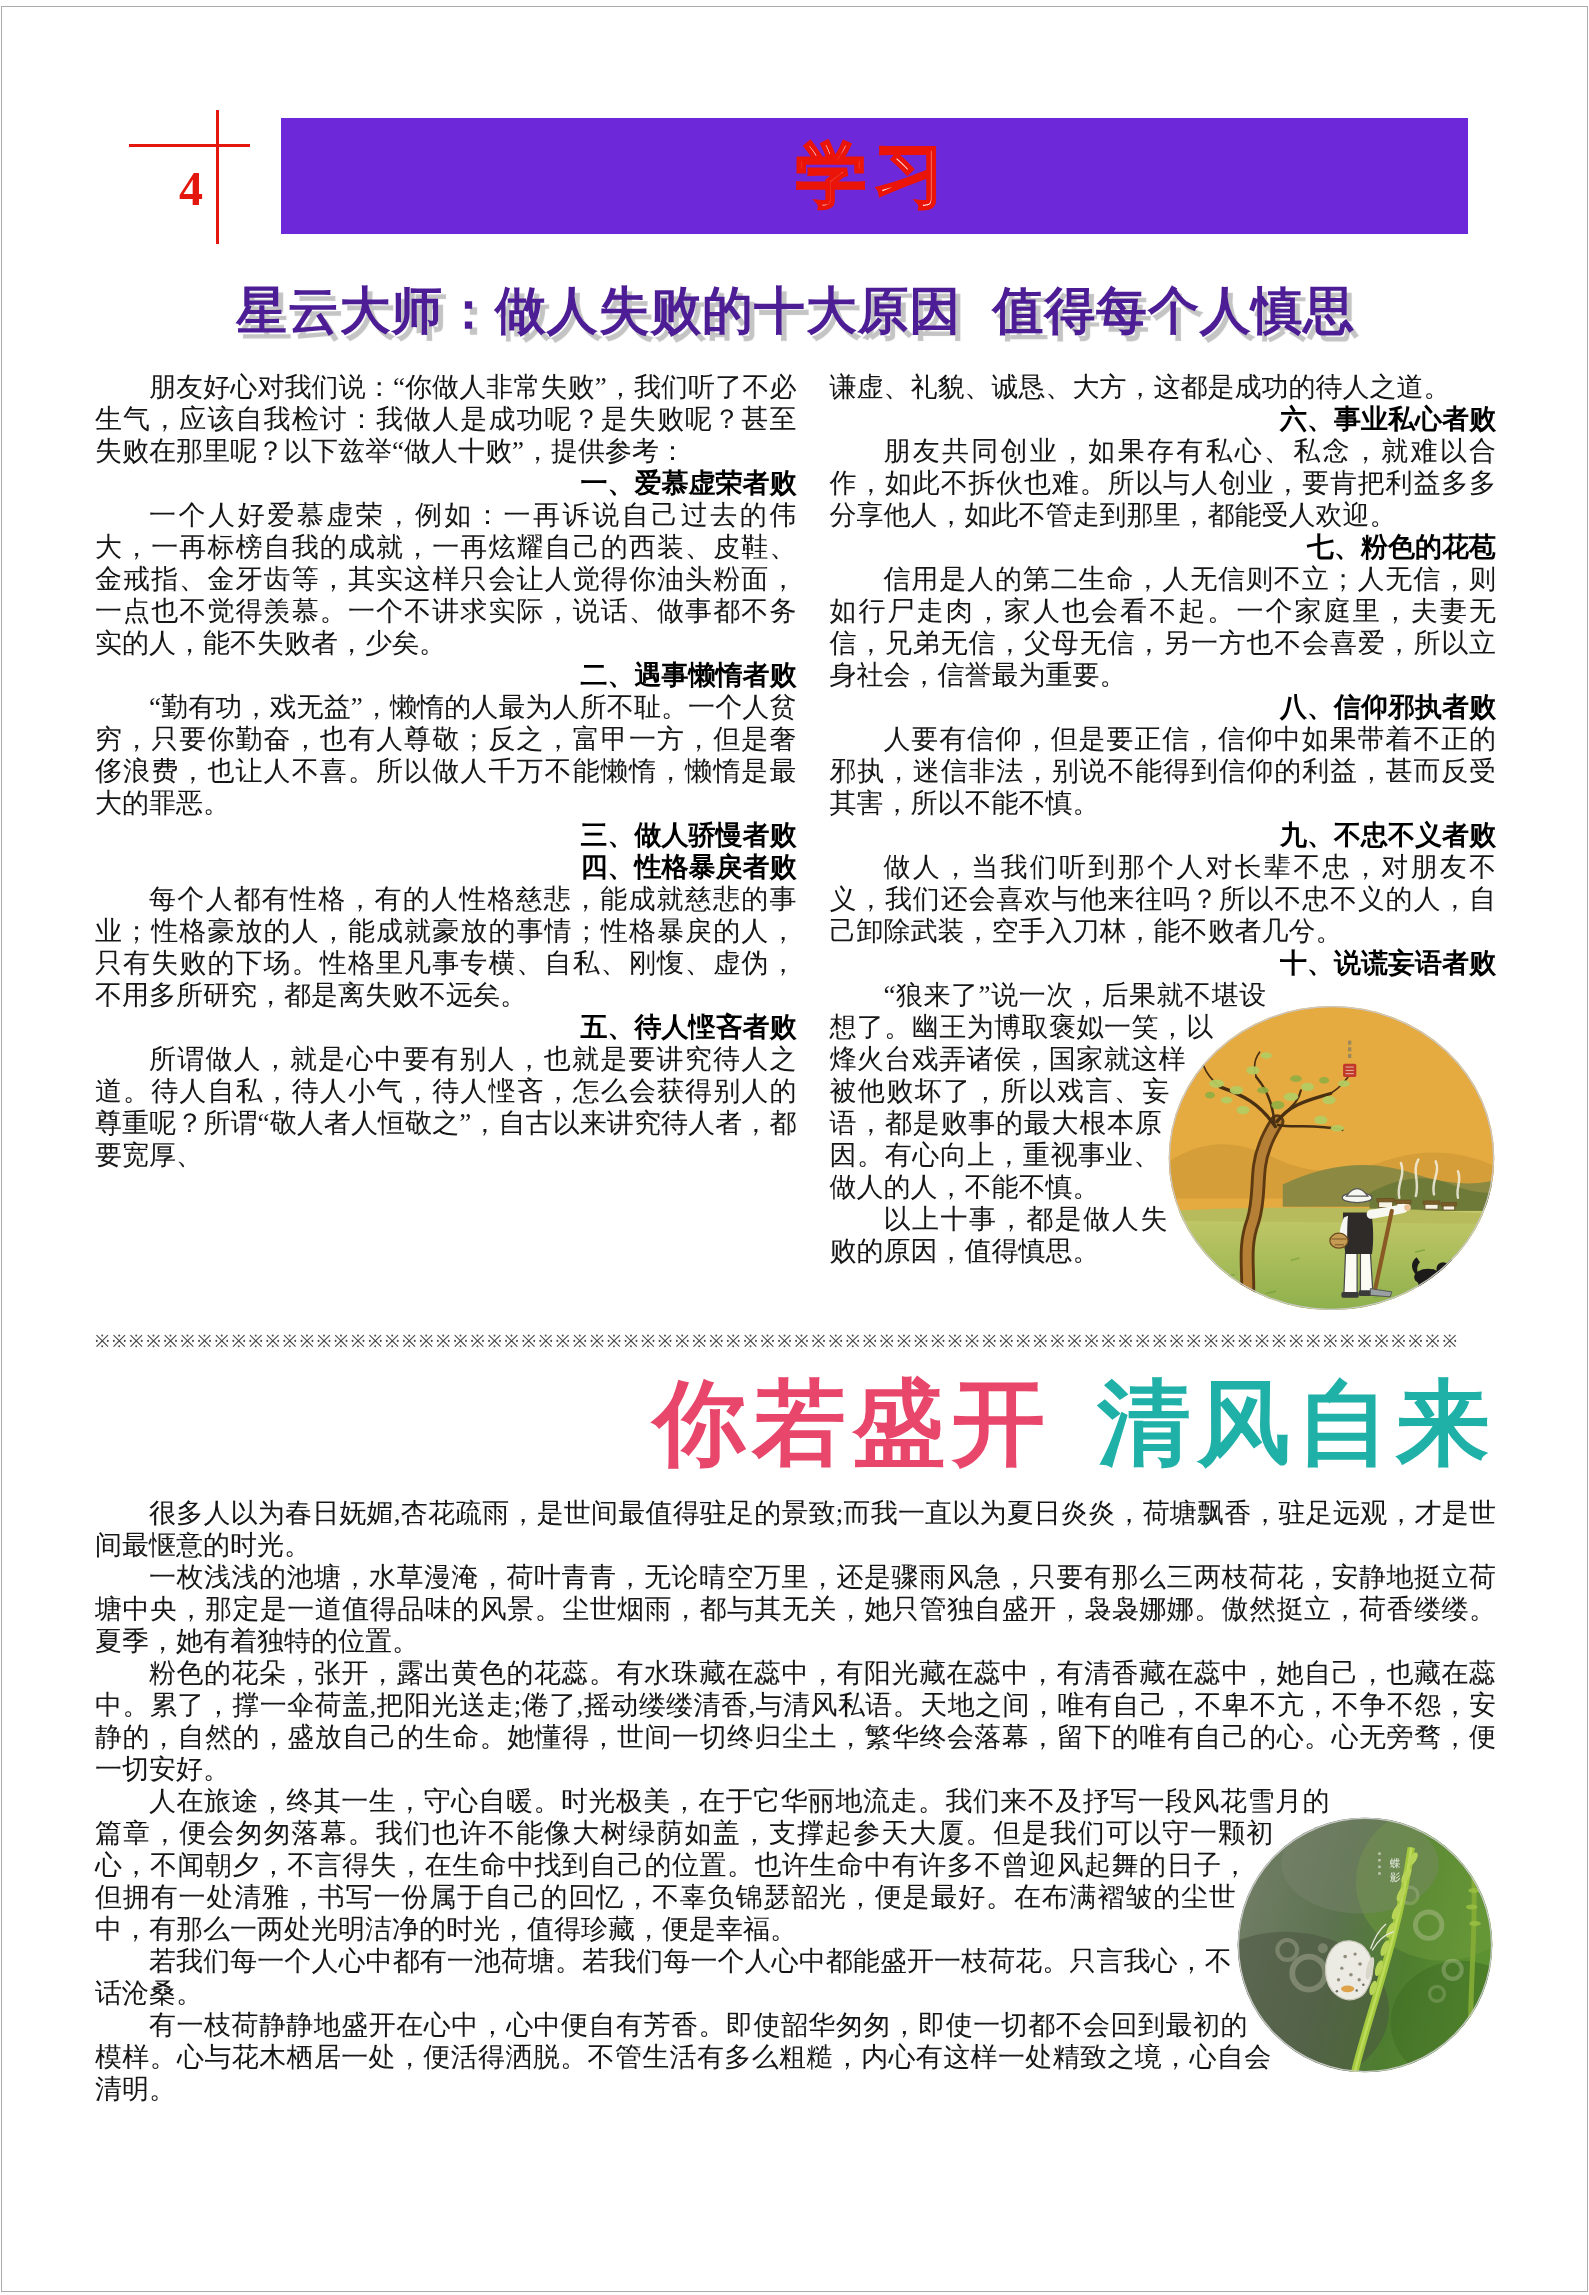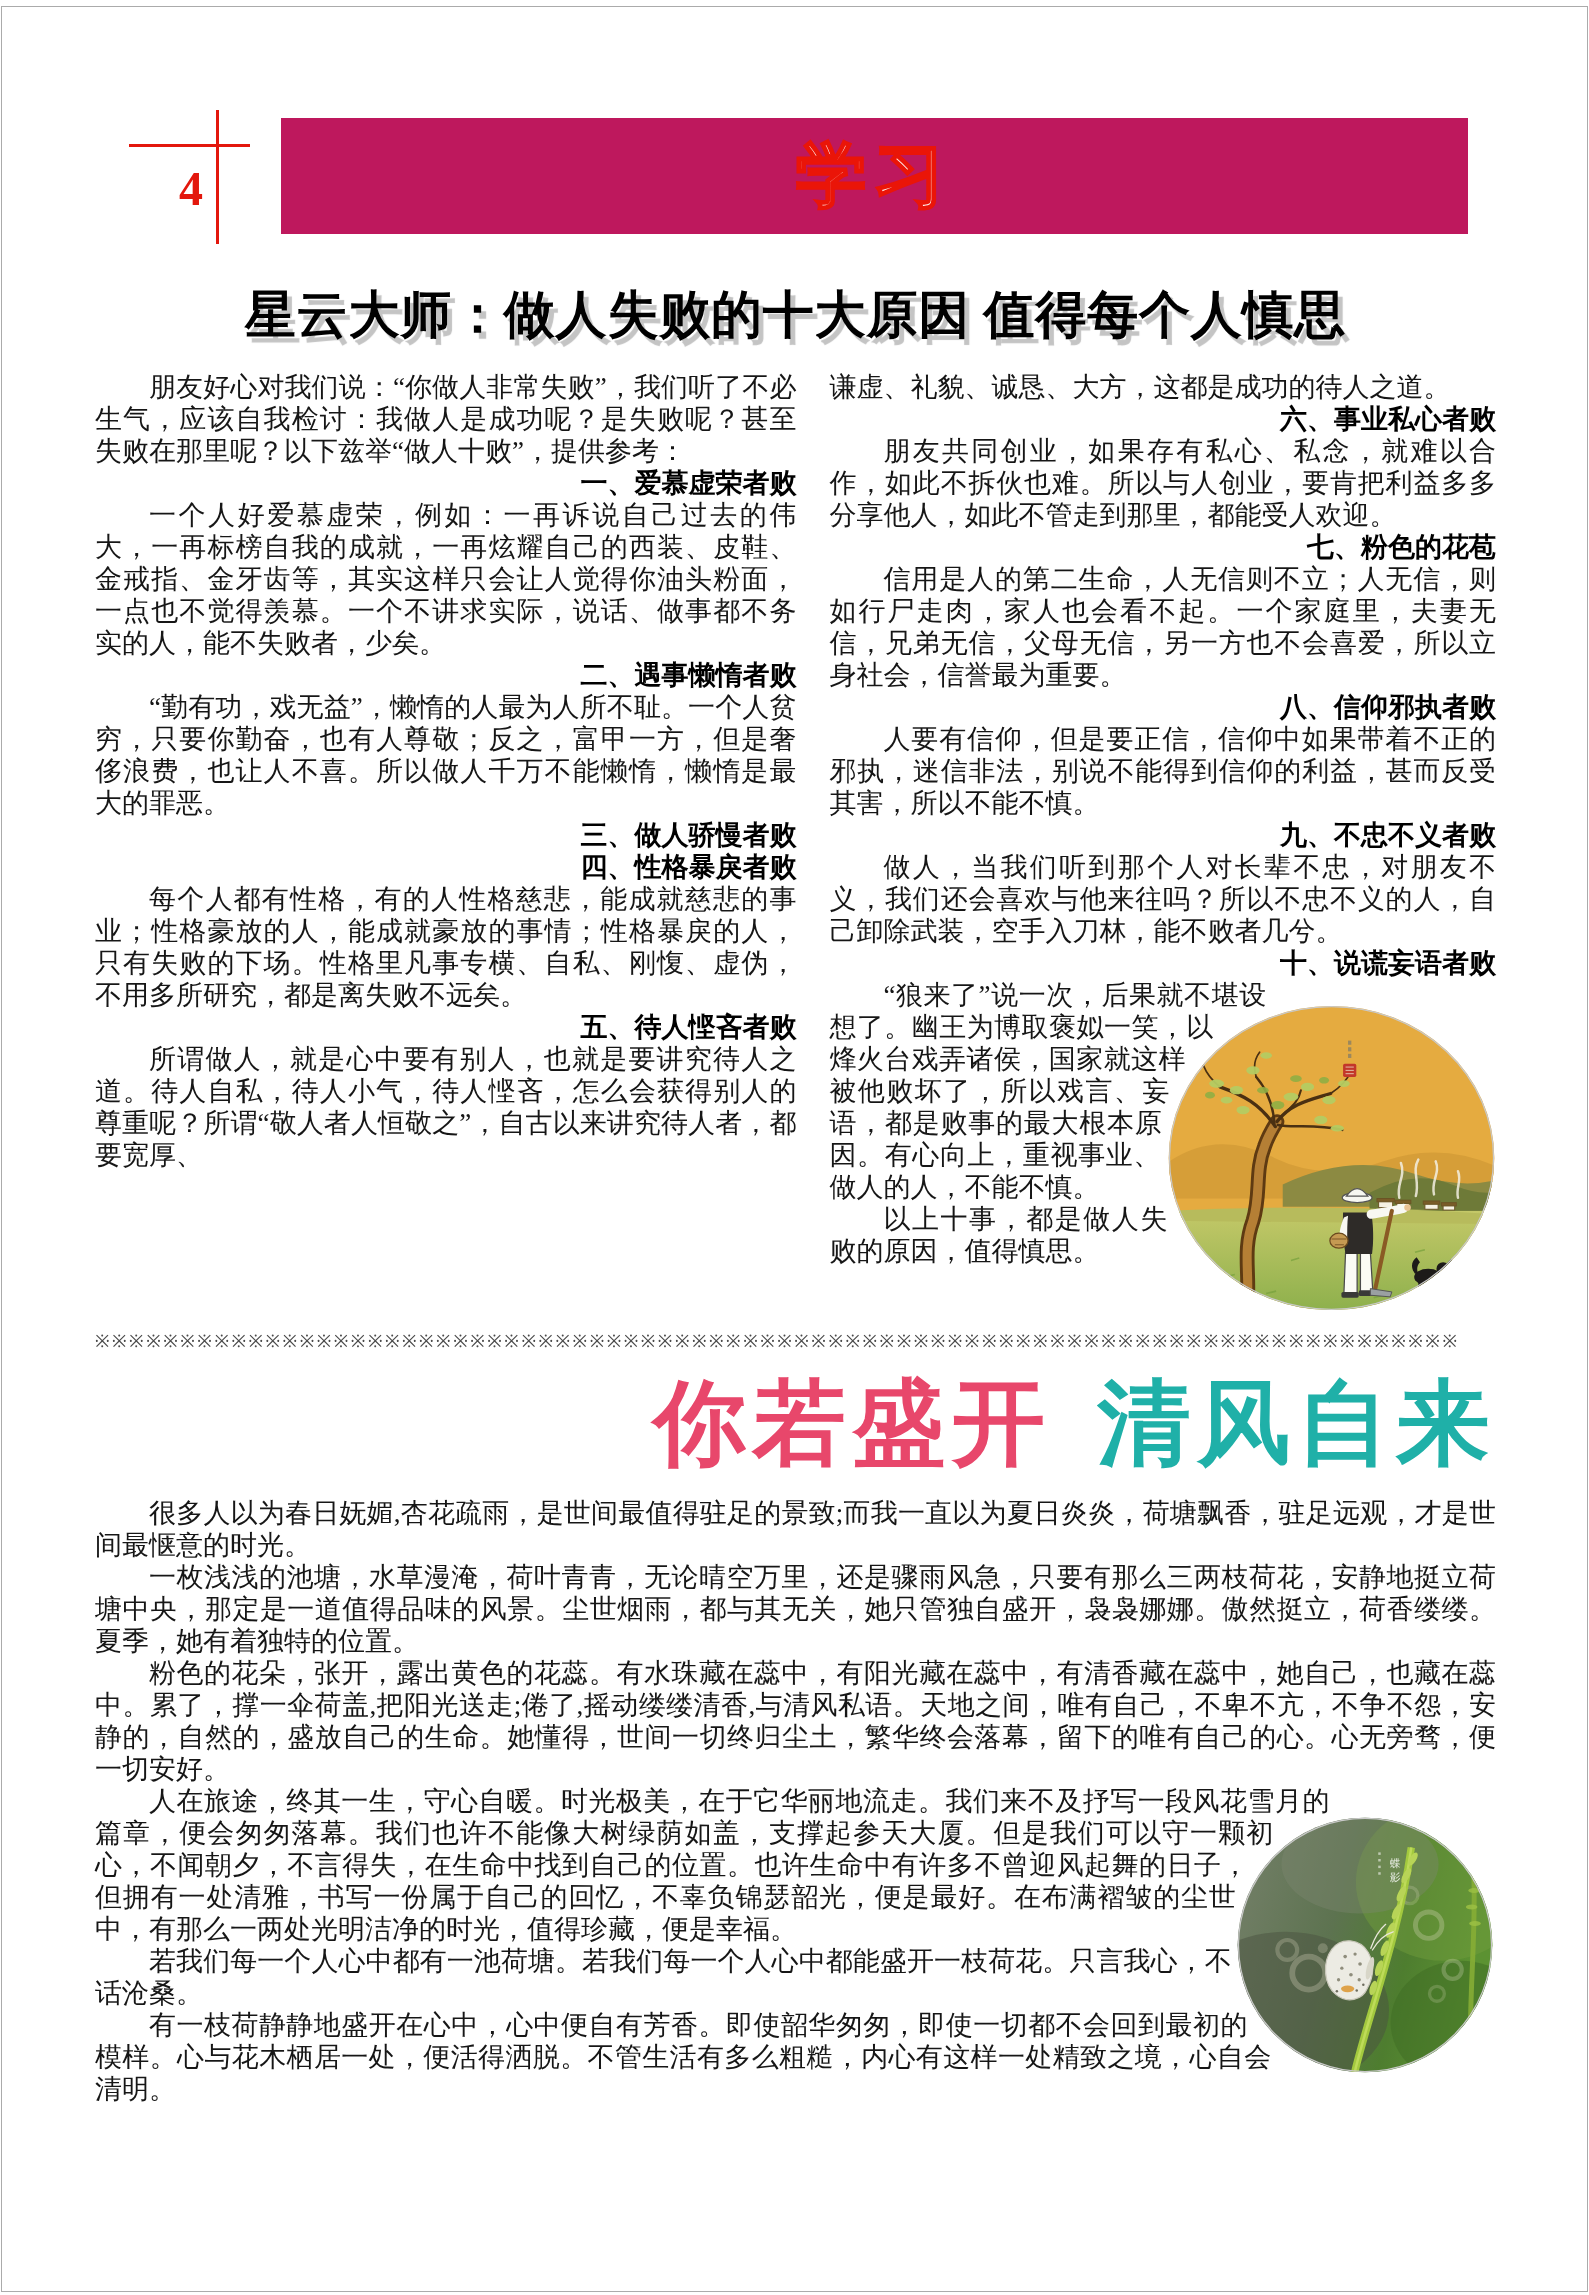"学习" .banner { background: #be185d -> #6d28d9 }
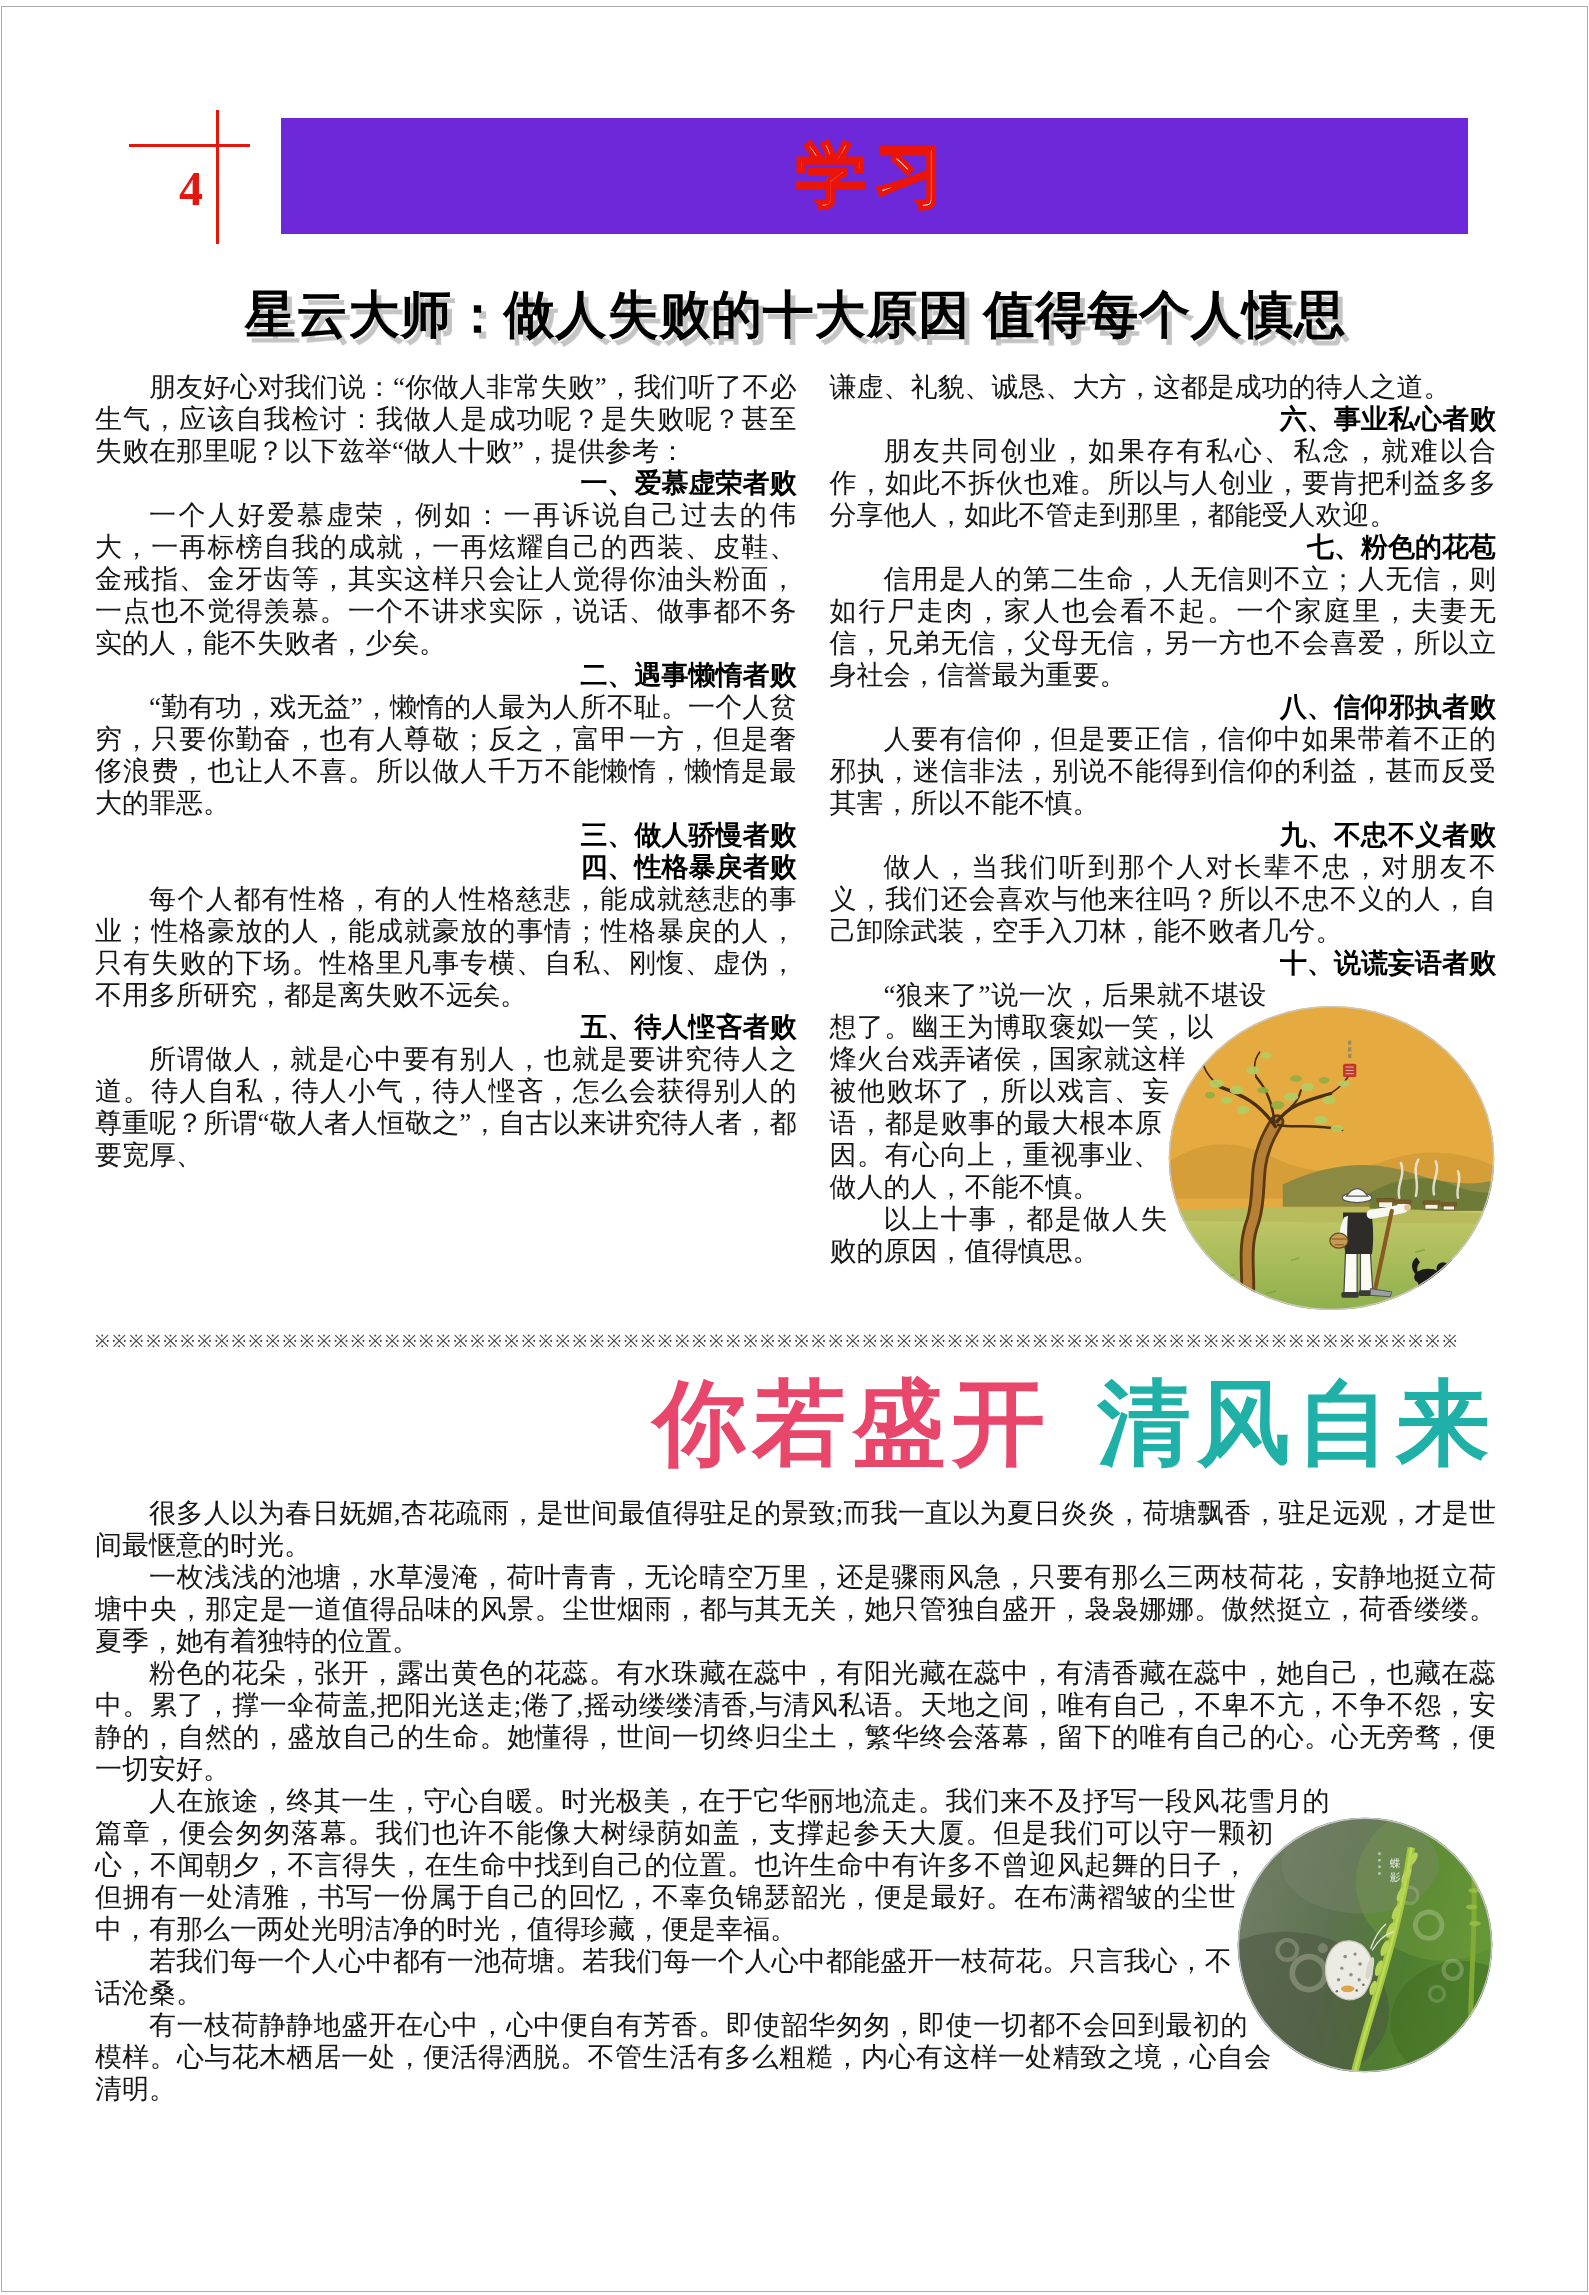"星云大师：做人失败的十大原因 值得每个人慎思" .a1-title { color: #000000 -> #4c1d95; font-family: Liberation Serif, serif -> Liberation Mono, monospace }
